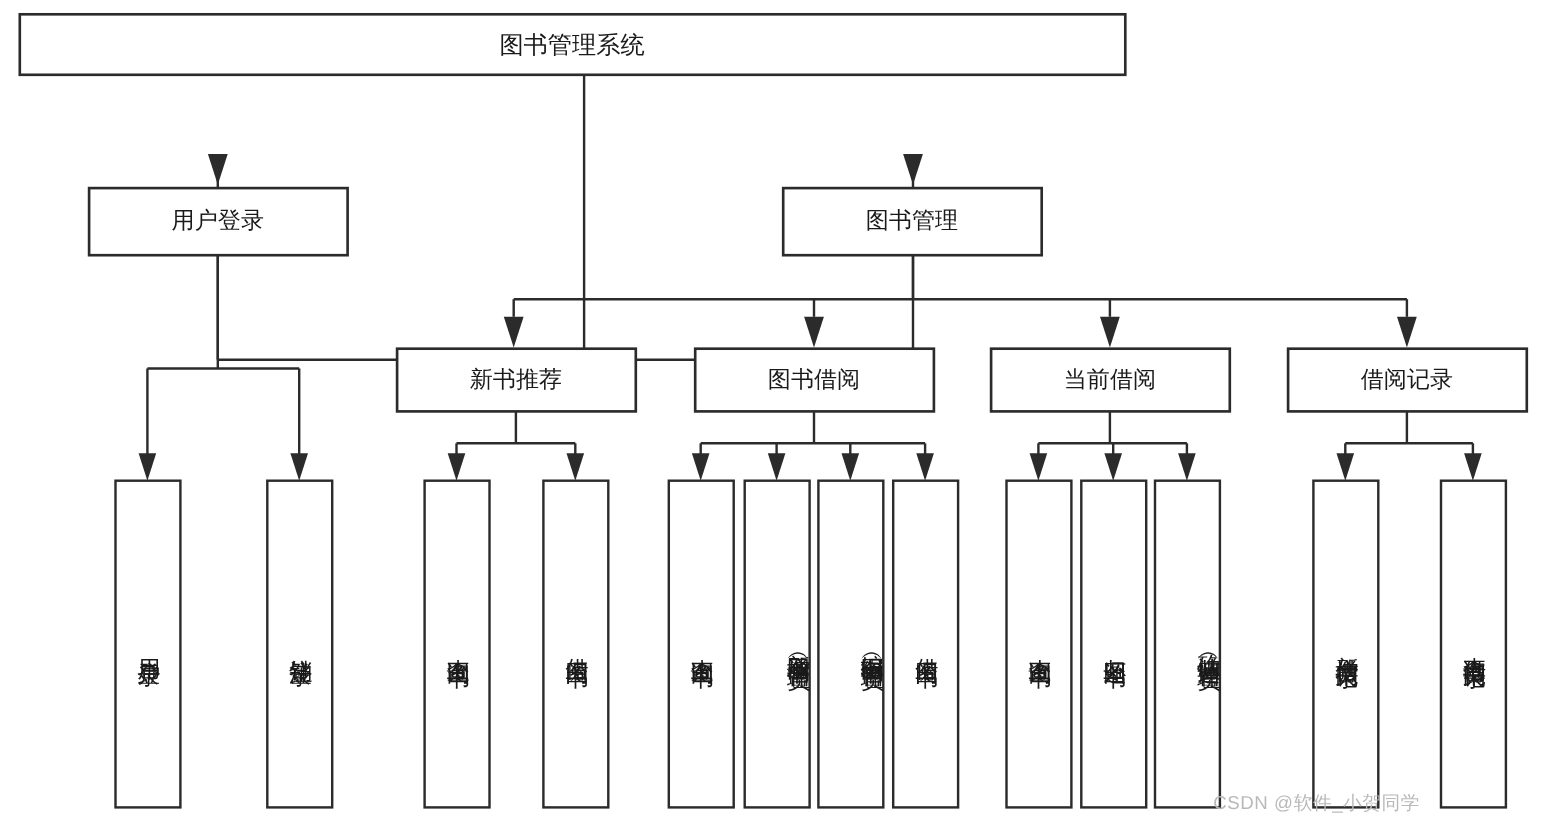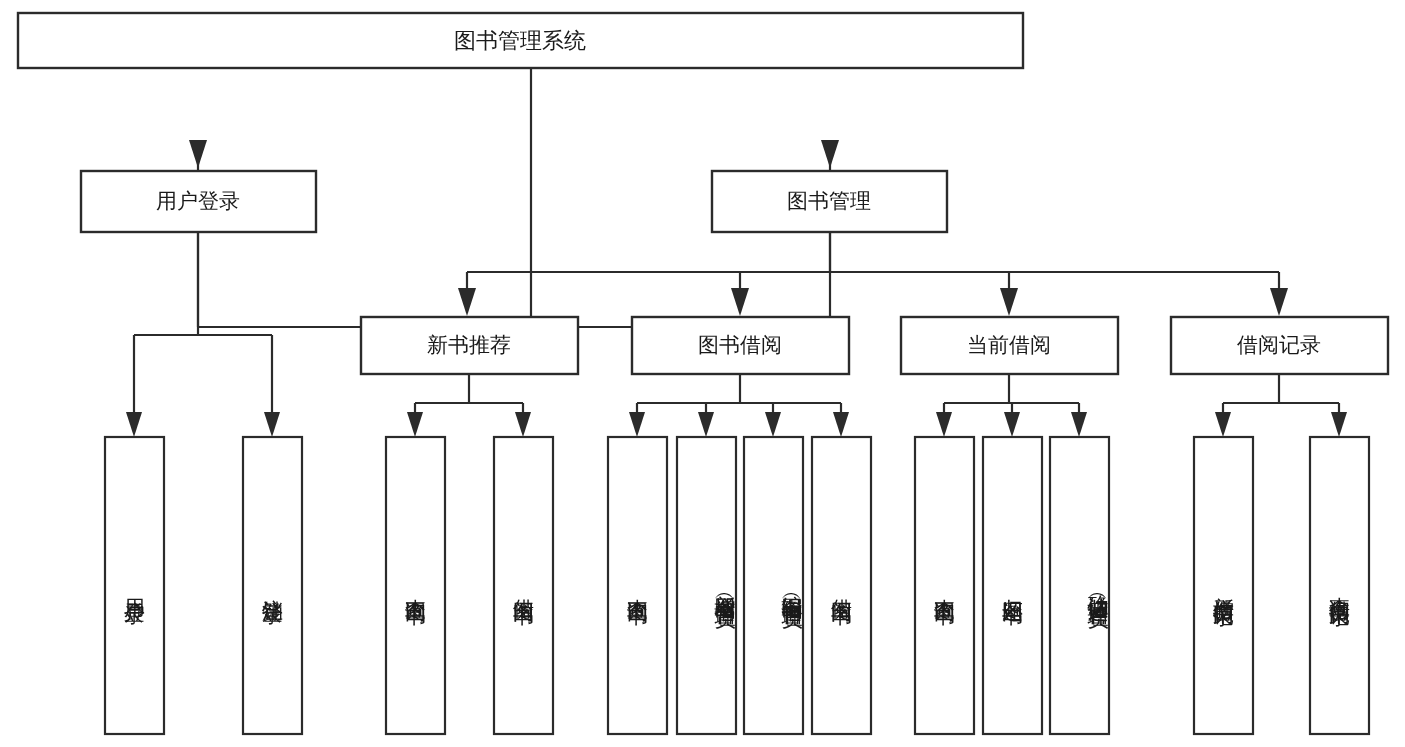"CSDN @软件_小贺同学" div.watermark { html: none -> <div>CSDN @软件_小贺同学</div> }
